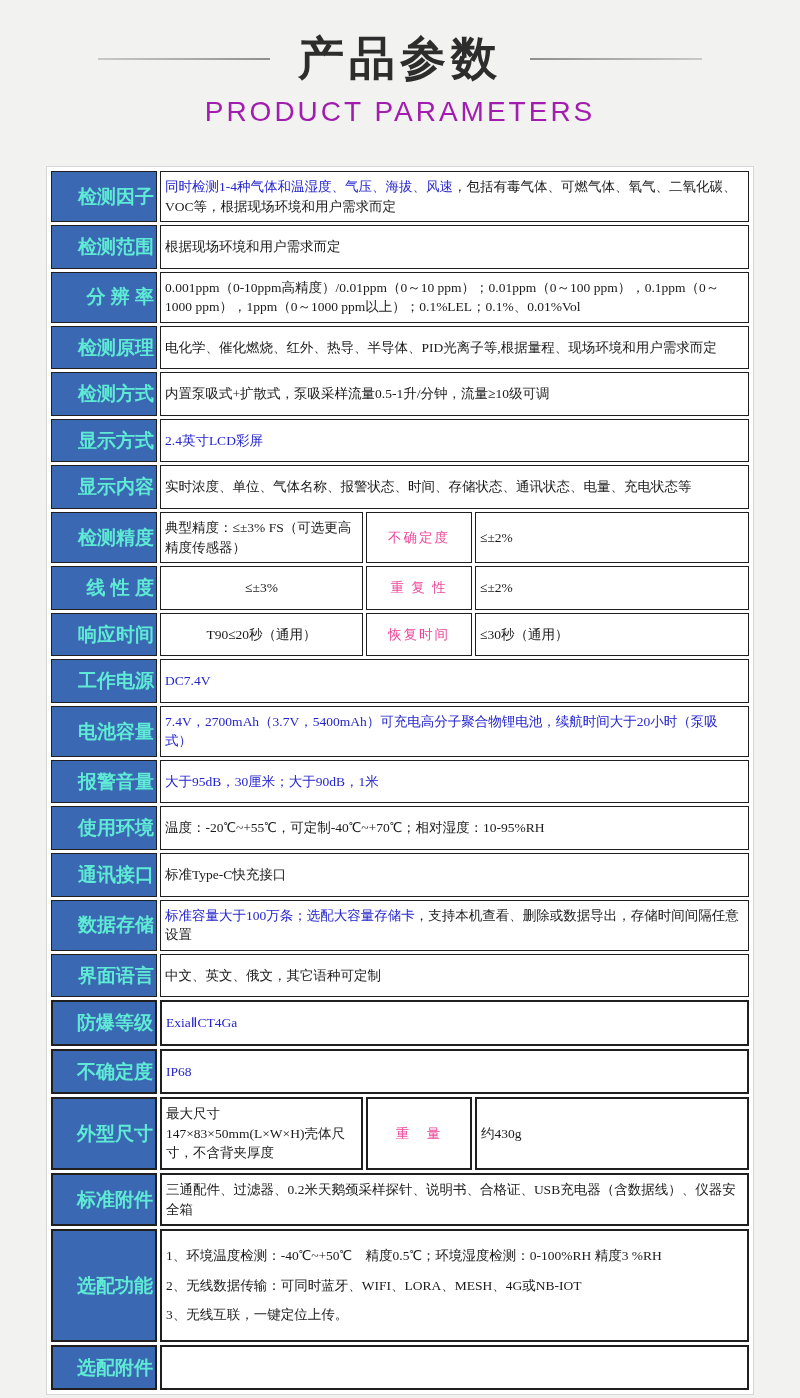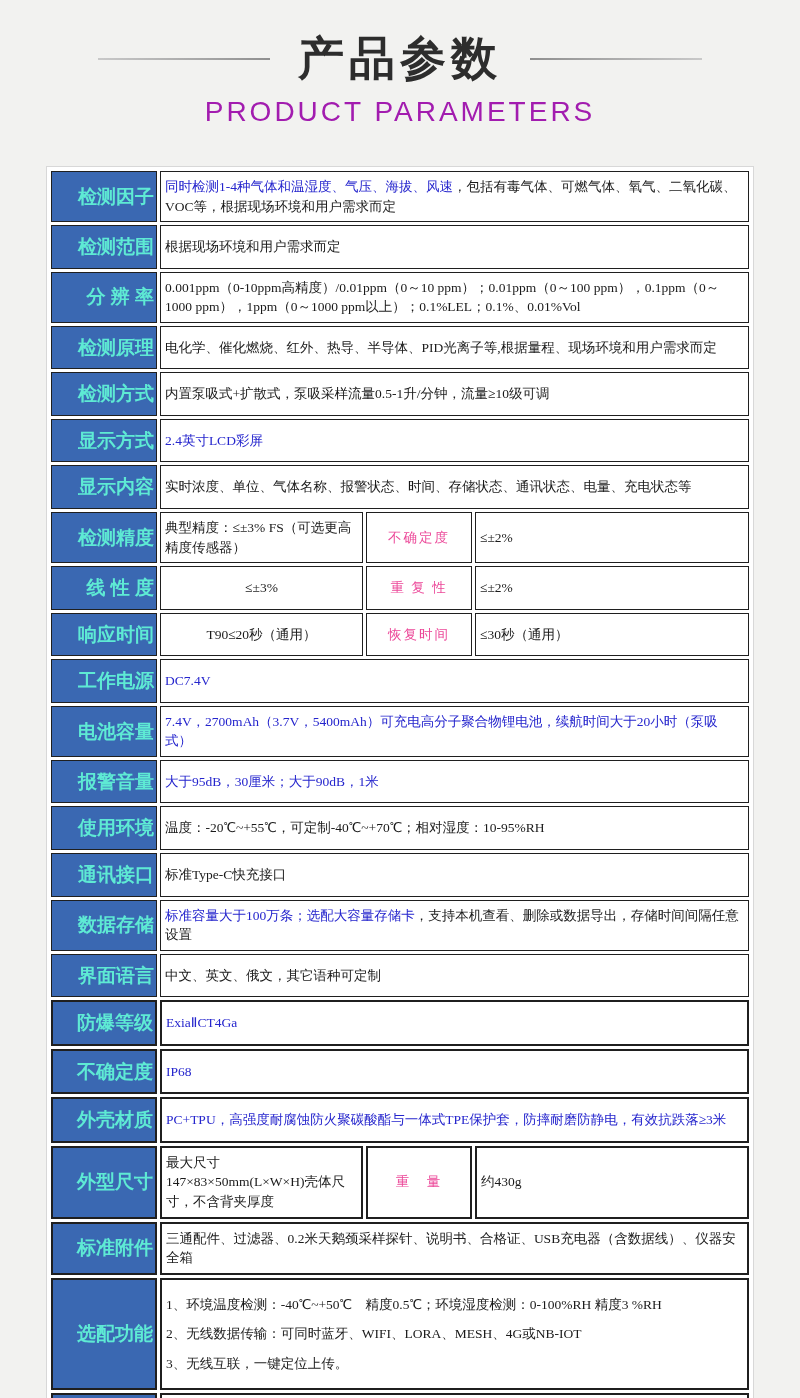"外壳材质" tr.thick { html: <tr> <td>外壳材质</td> <td><span>PC+TPU，高强度耐腐蚀防火聚碳酸酯与一体式TPE保护套，防摔耐磨防静电，有效抗跌落≥3米</span></td> </tr> -> none }
